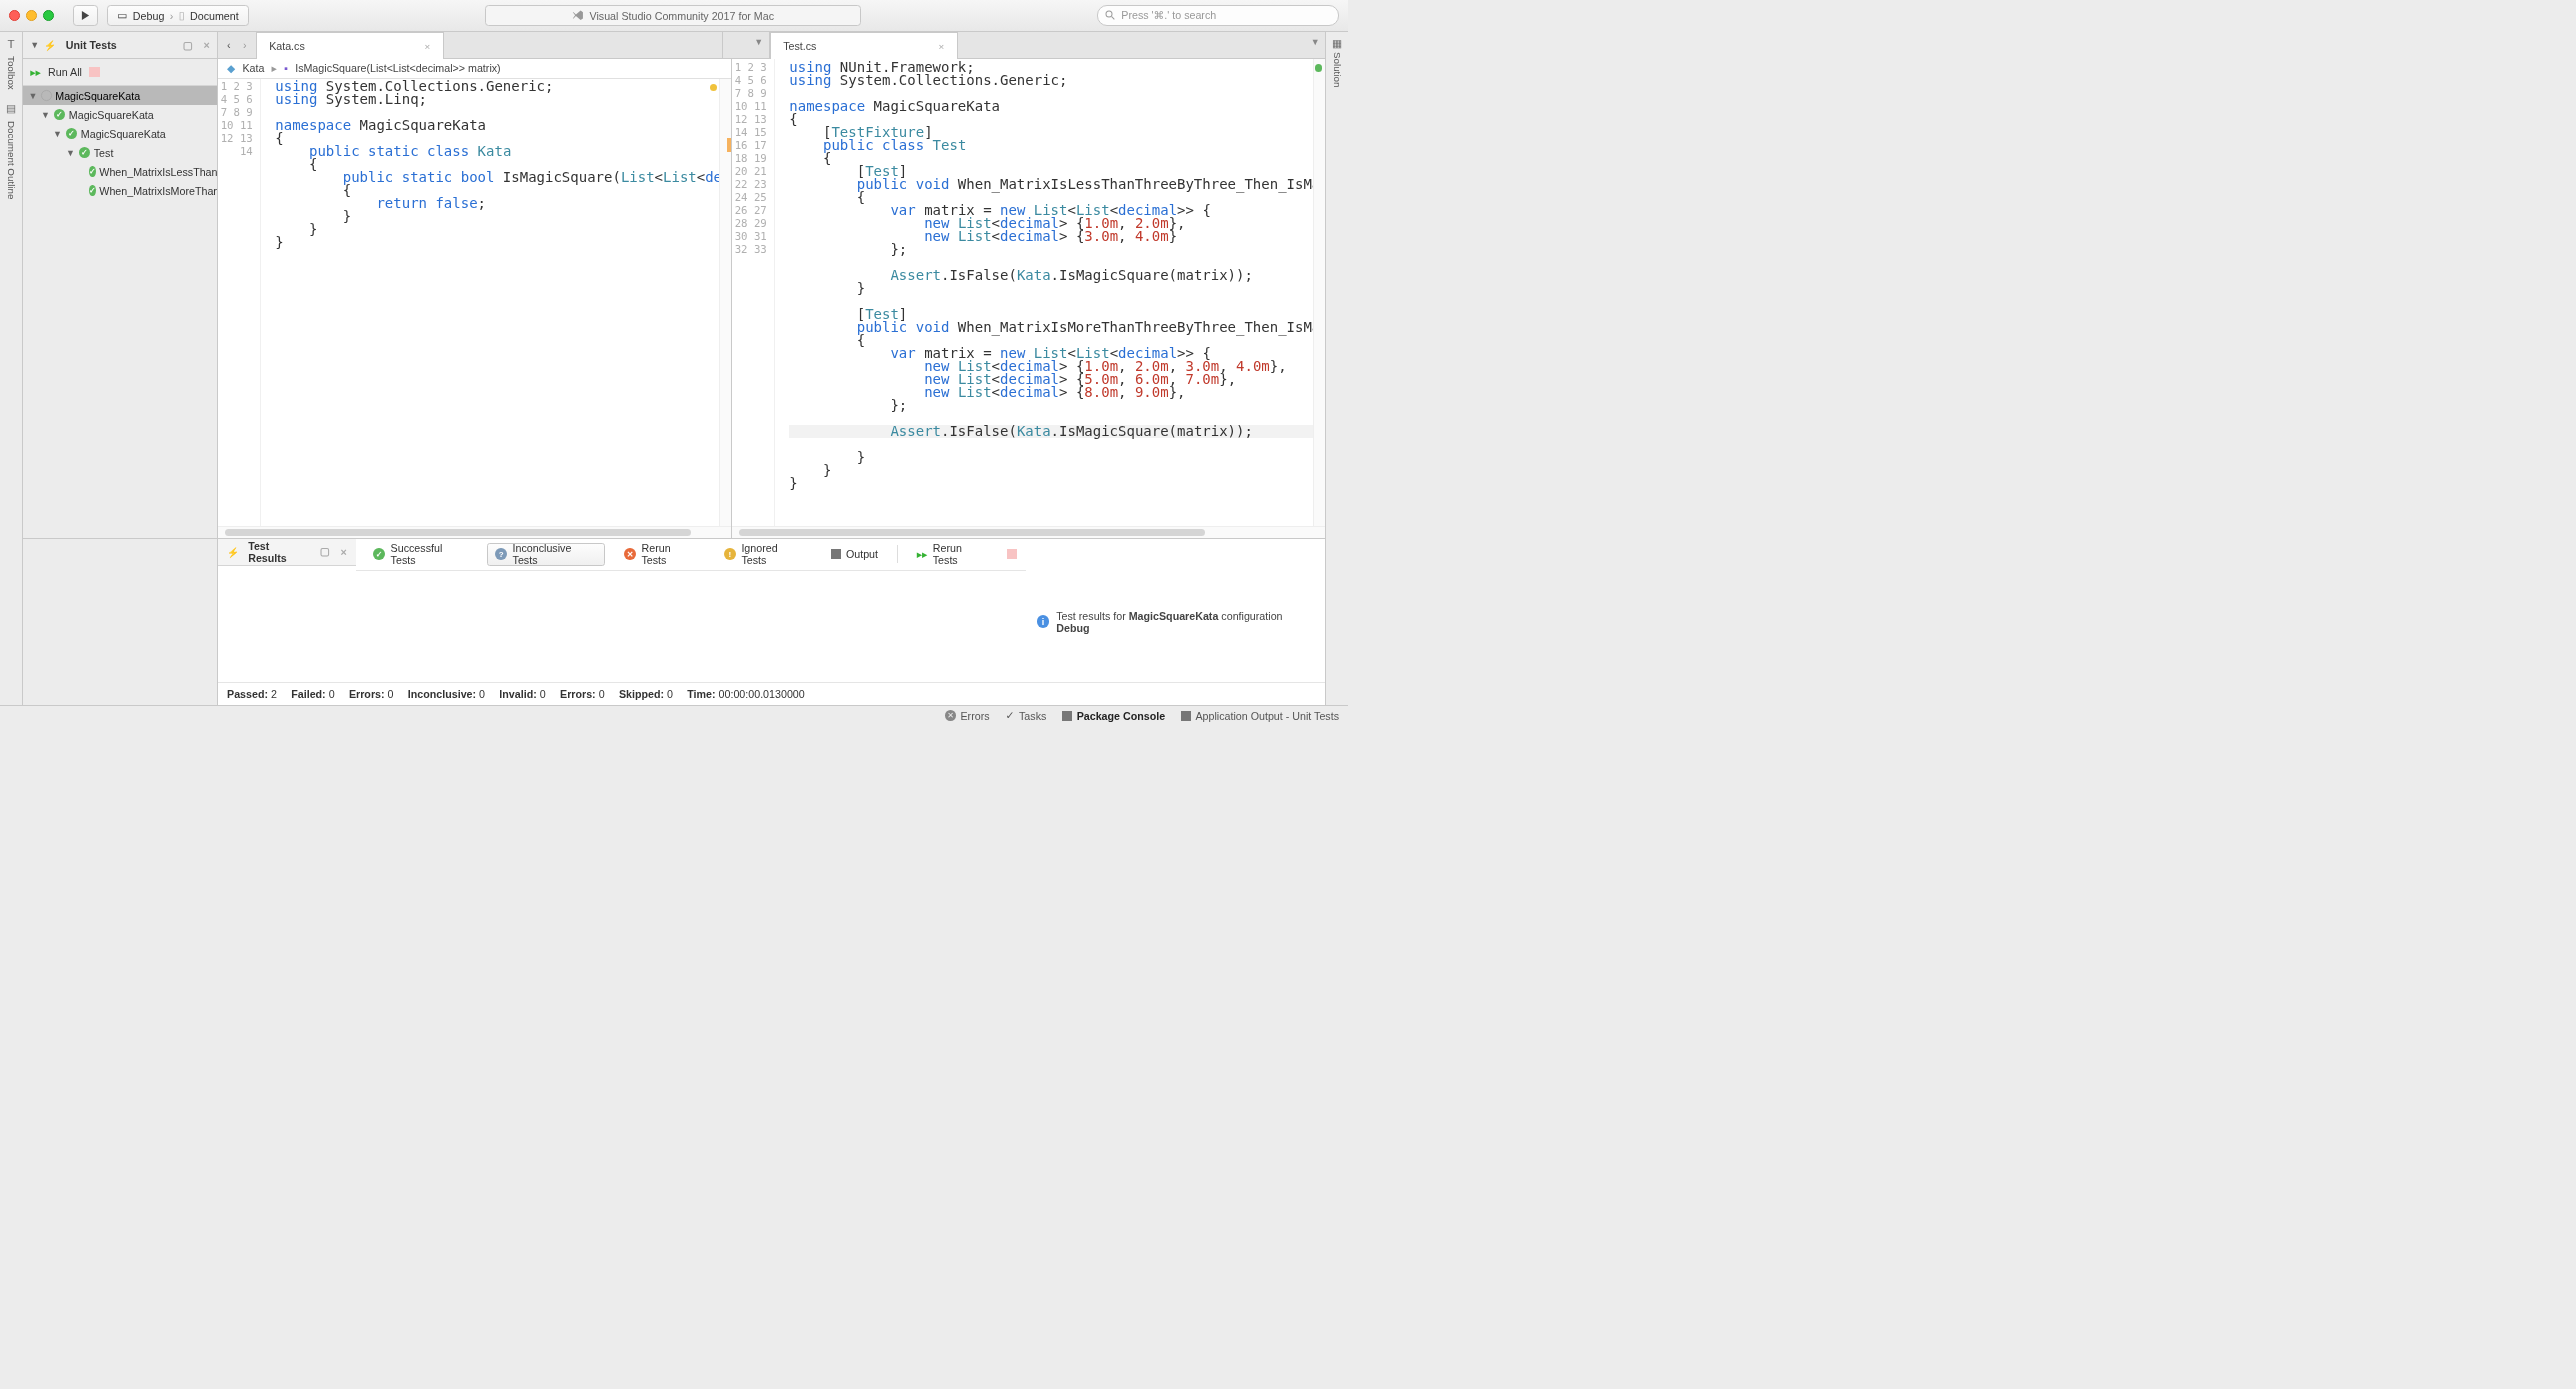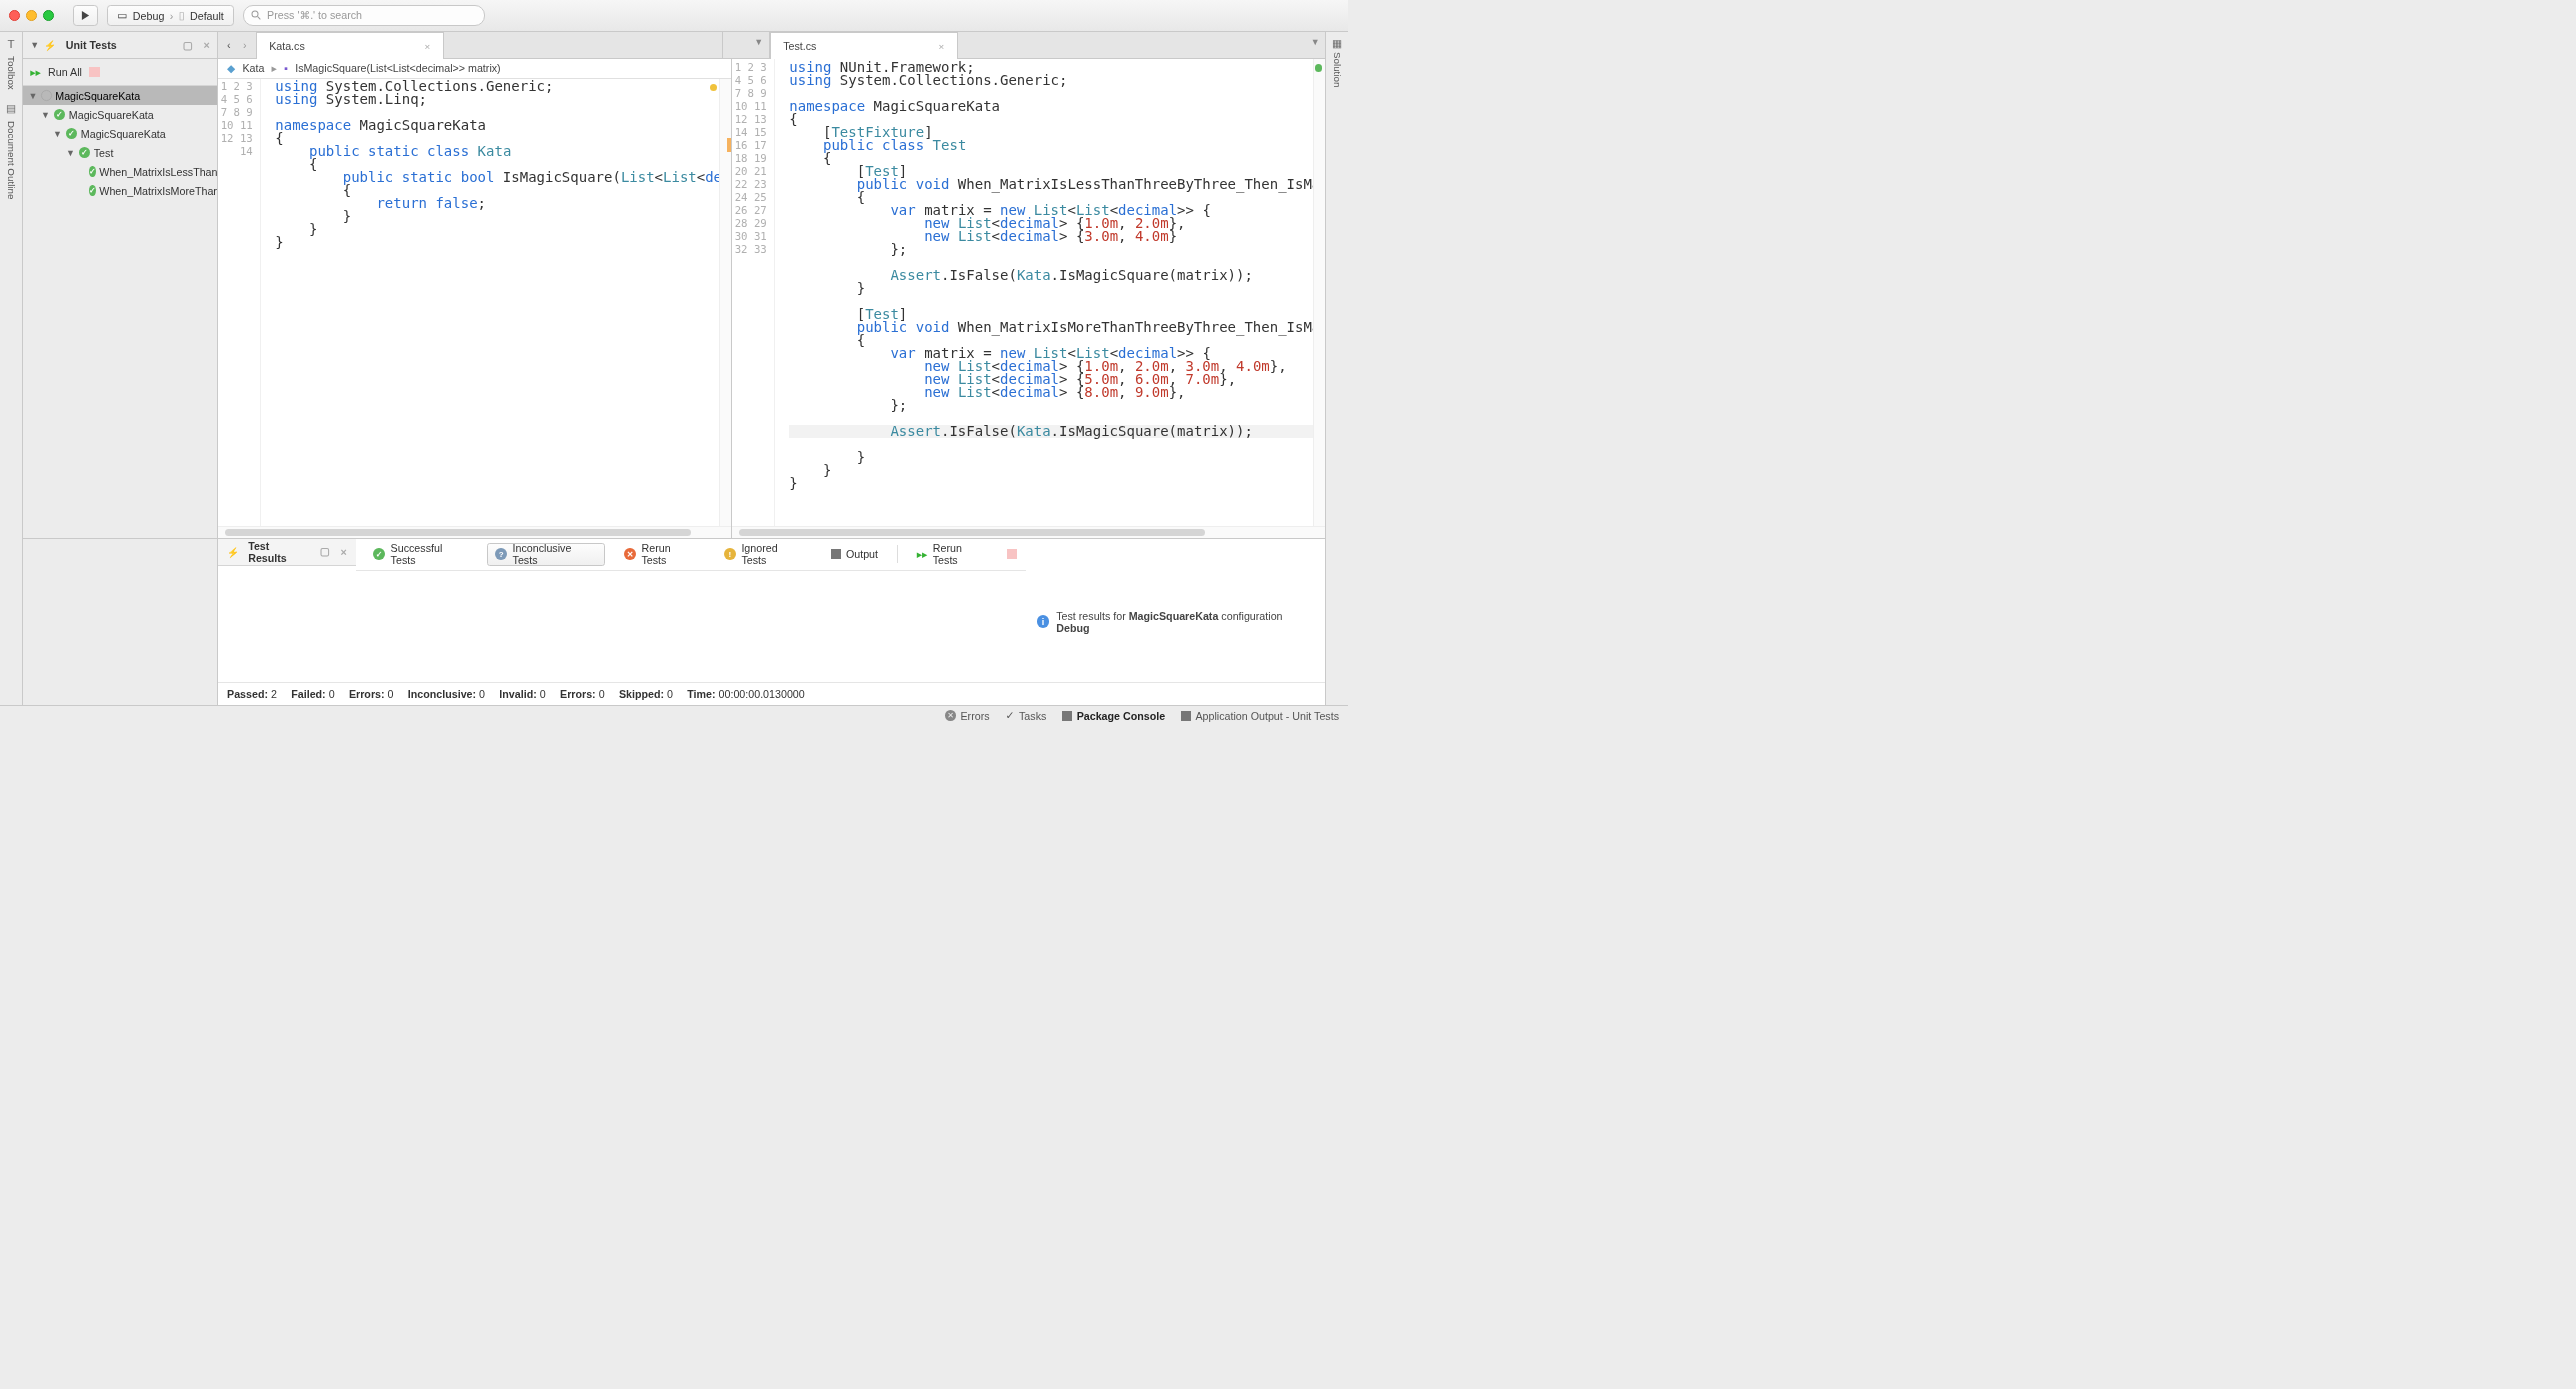"Default" span { text: Default -> Document }
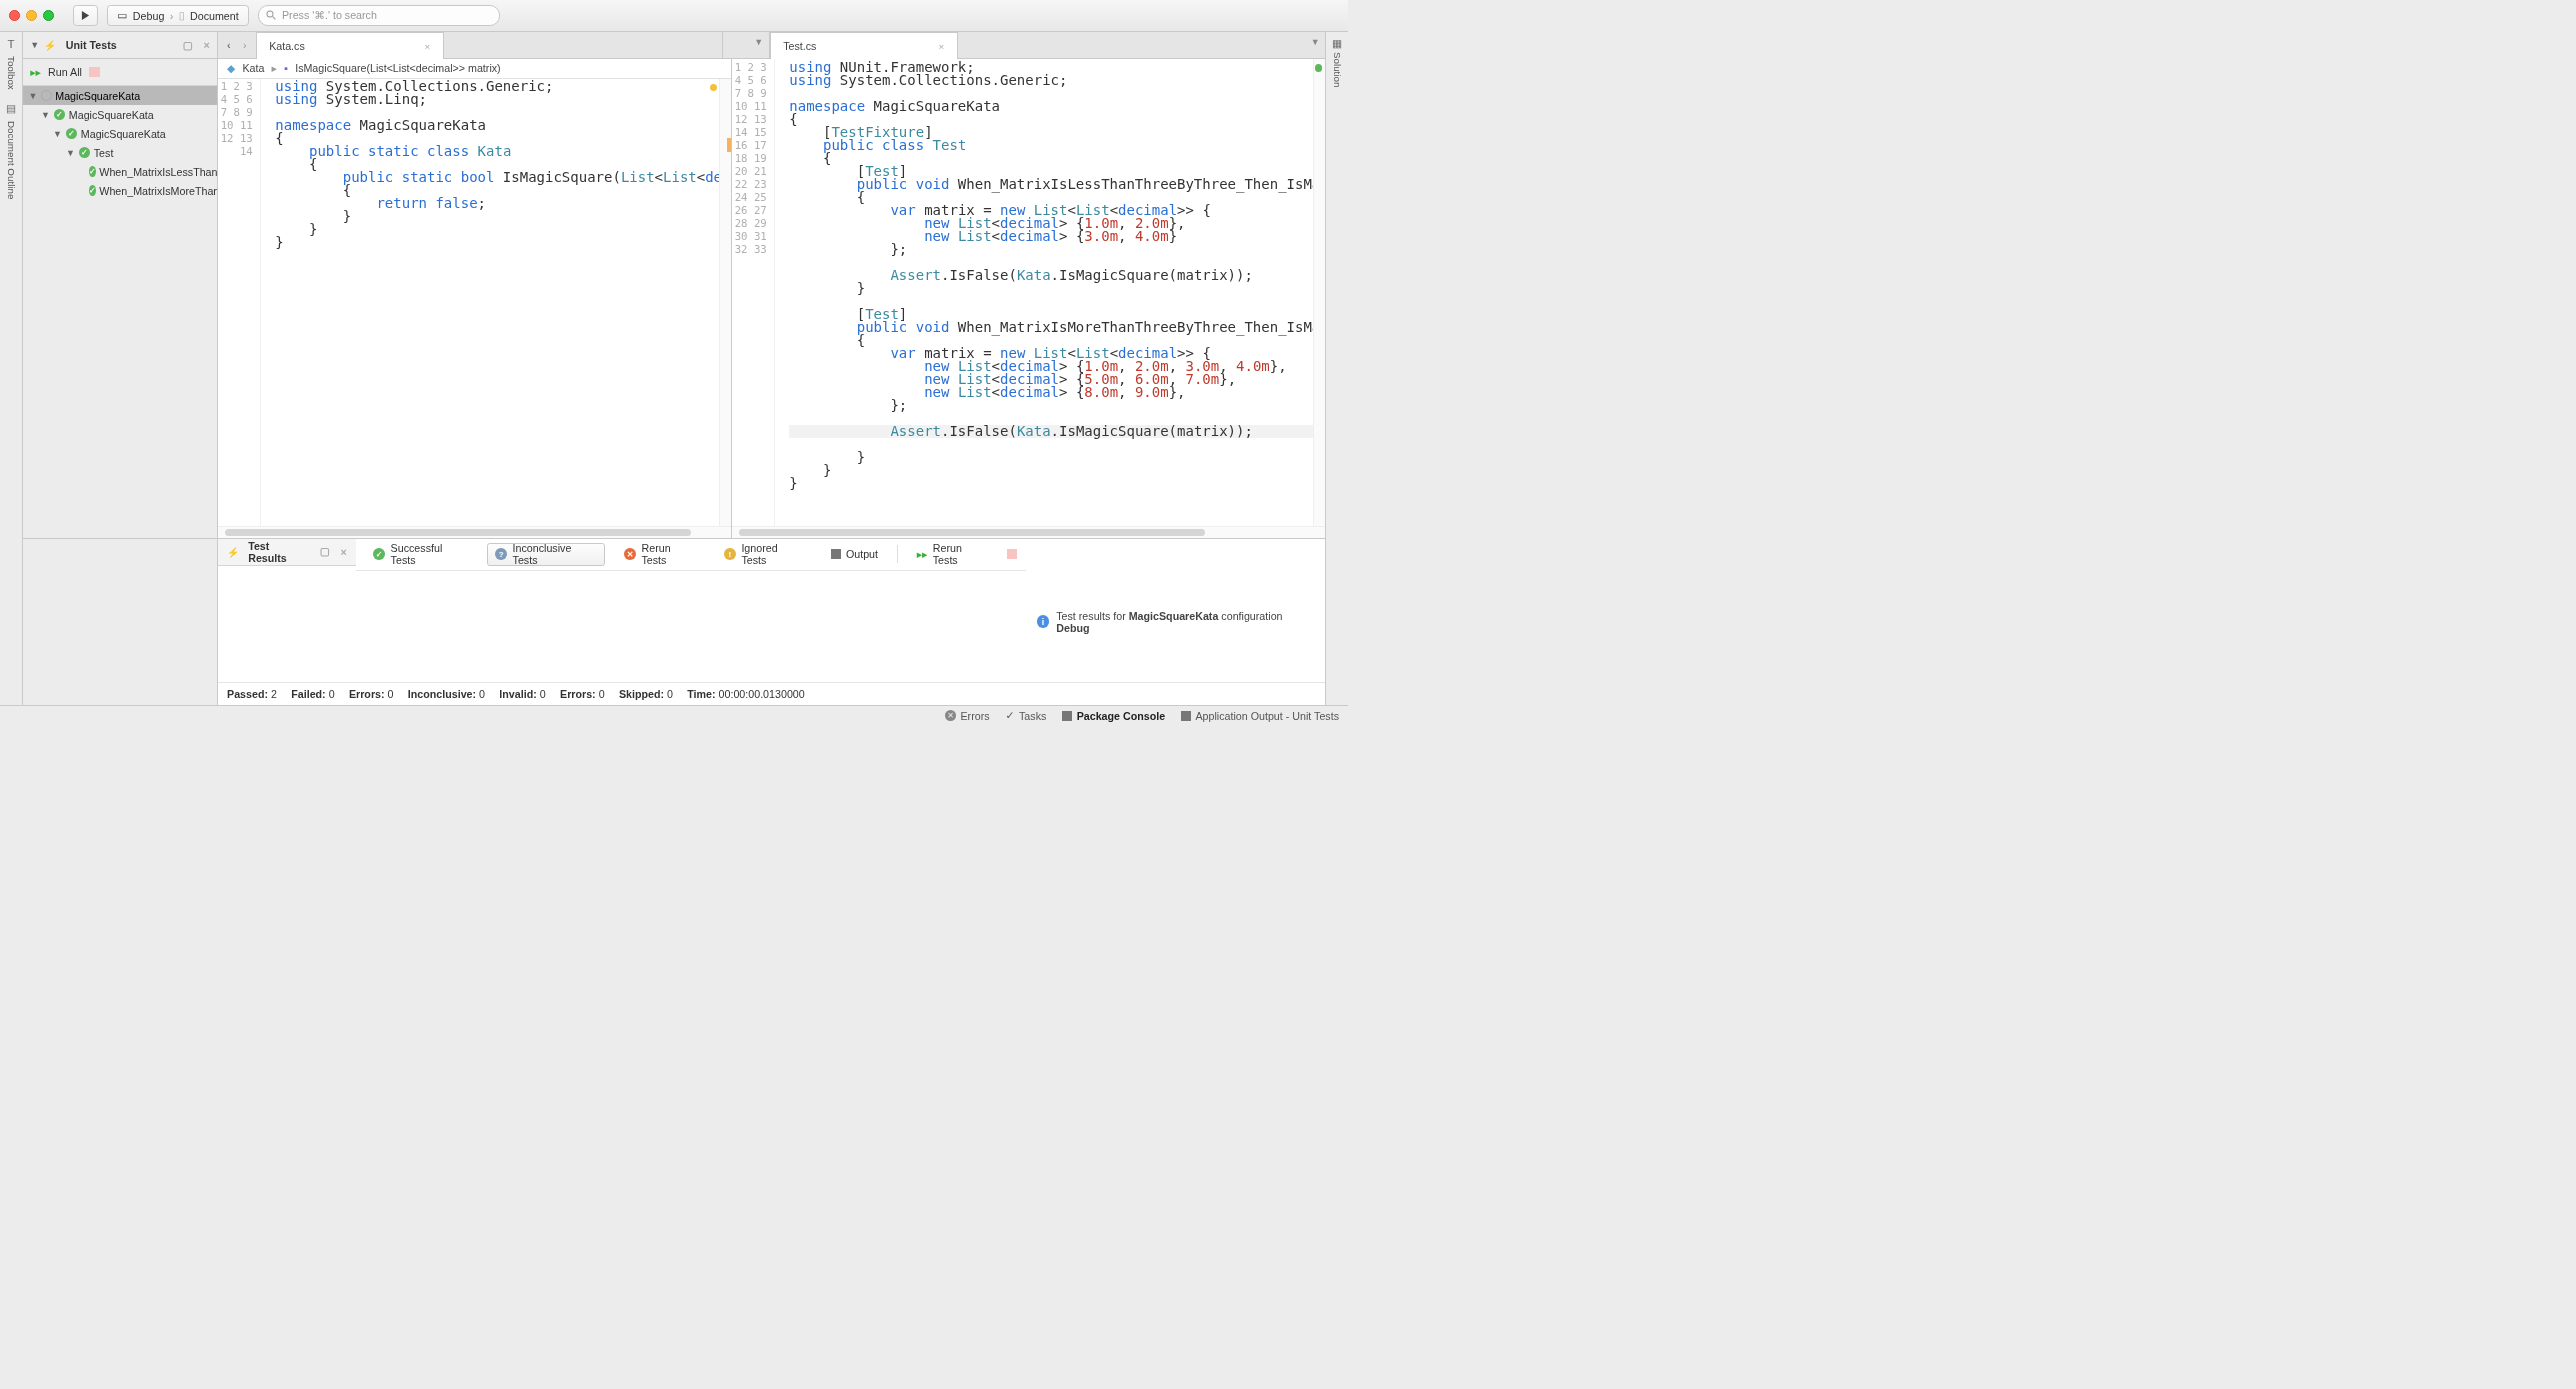"Visual Studio Community 2017 for" div.title-center { html: none -> <div> <div> <svg> <path></path> </svg> <span>Visual Studio Community 2017 for Mac</span> </div> </div> }
